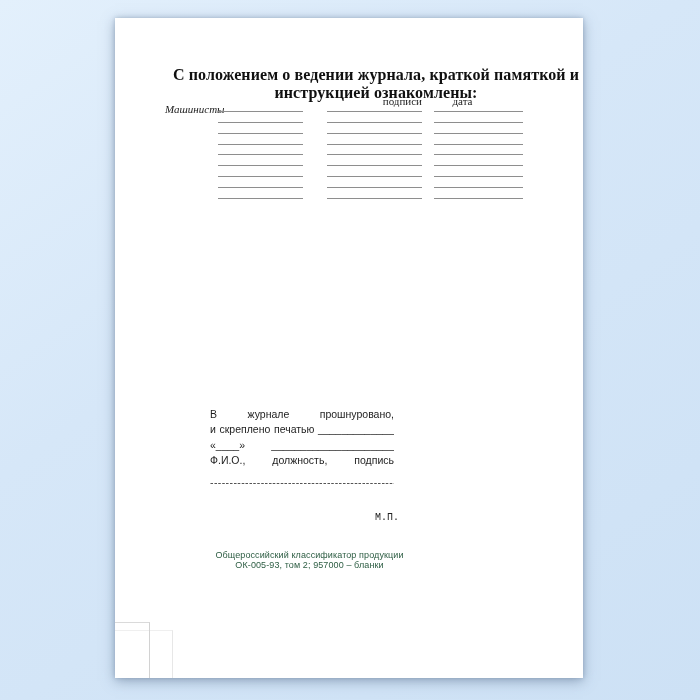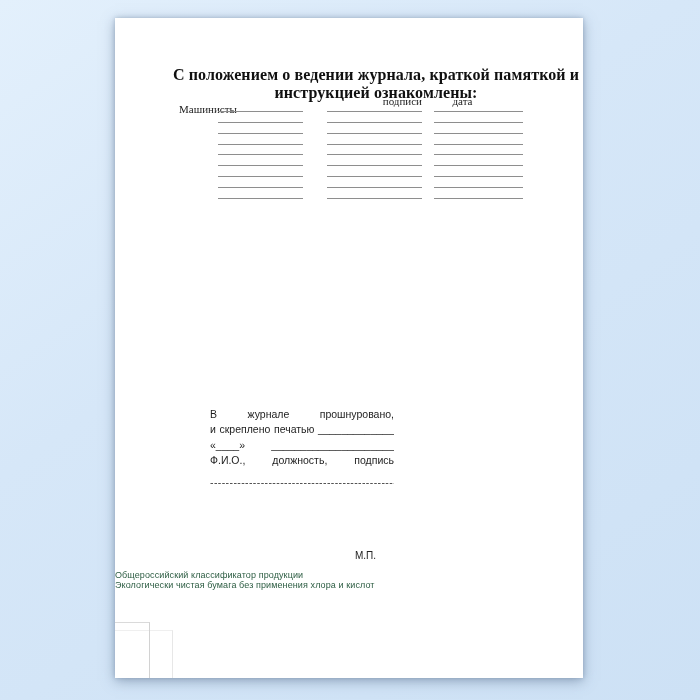"Машинисты" .row-label { font-style: none -> italic; left: 64px -> 50px }
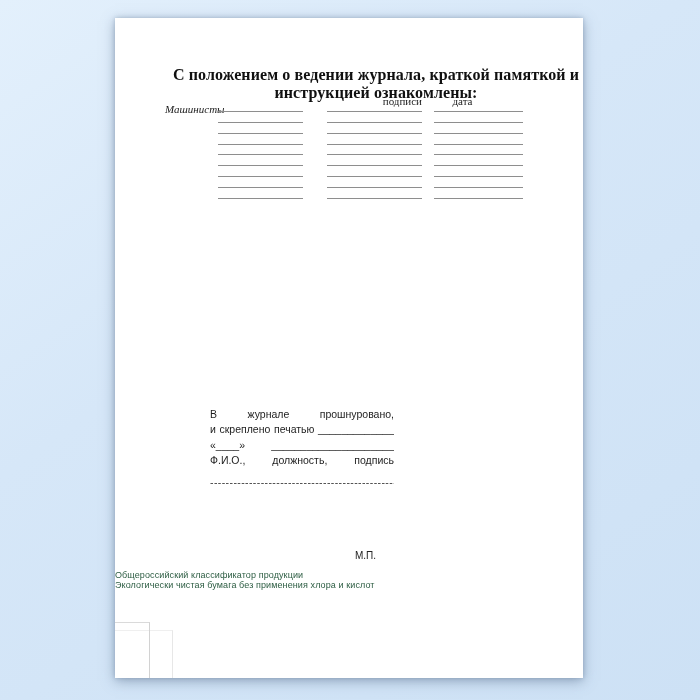"М.П." .seal { font-family: Liberation Sans, sans-serif -> Liberation Mono, monospace; margin-top: 38px -> none; text-align: left -> right }
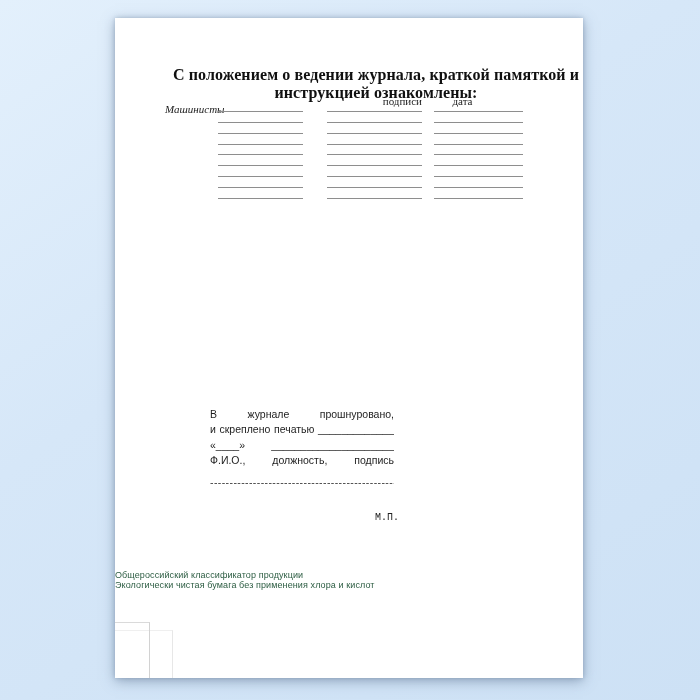"Общероссийский классификатор продукции" .footer { text-align: left -> center; top: 552px -> 532px }
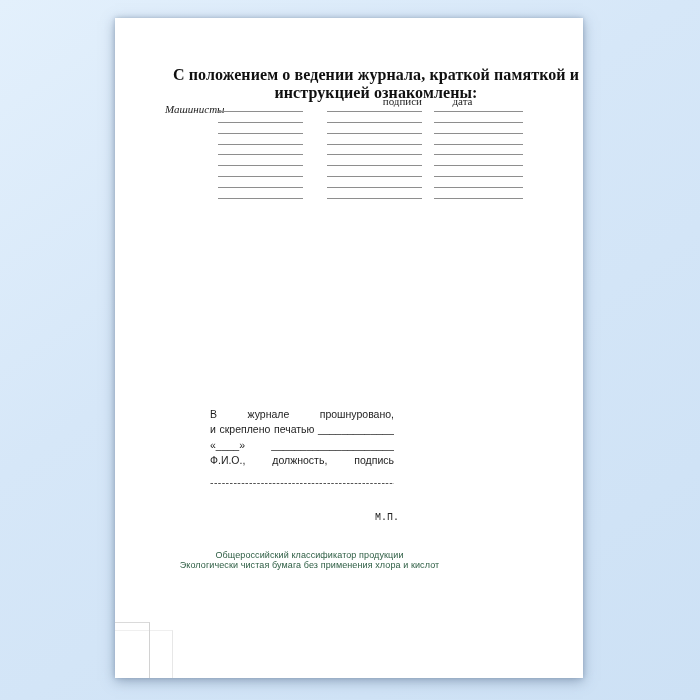"ОК-005-93, том 2; 957000 –" div { html: none -> <div>ОК-005-93, том 2; 957000 – бланки</div> }
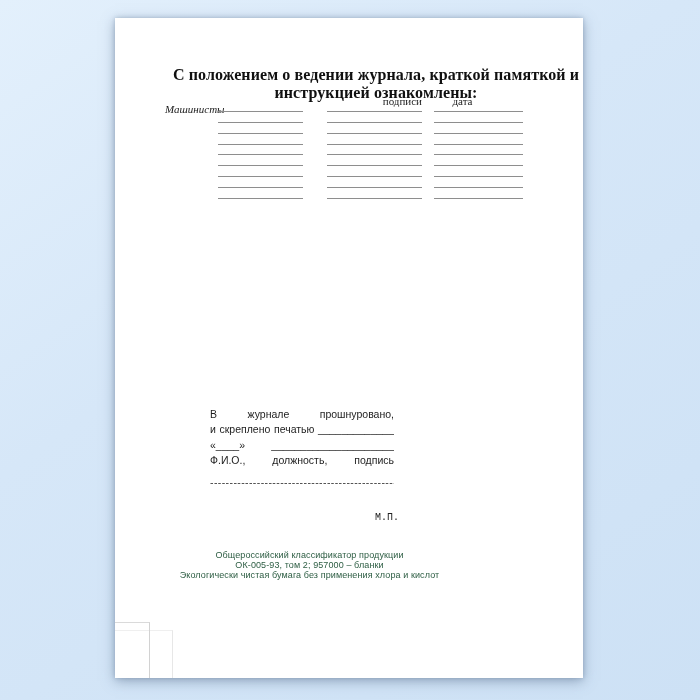"Экологически чистая бумага без" div { html: <div>Экологически чистая бумага без применения хлора и кислот</div> -> none }
